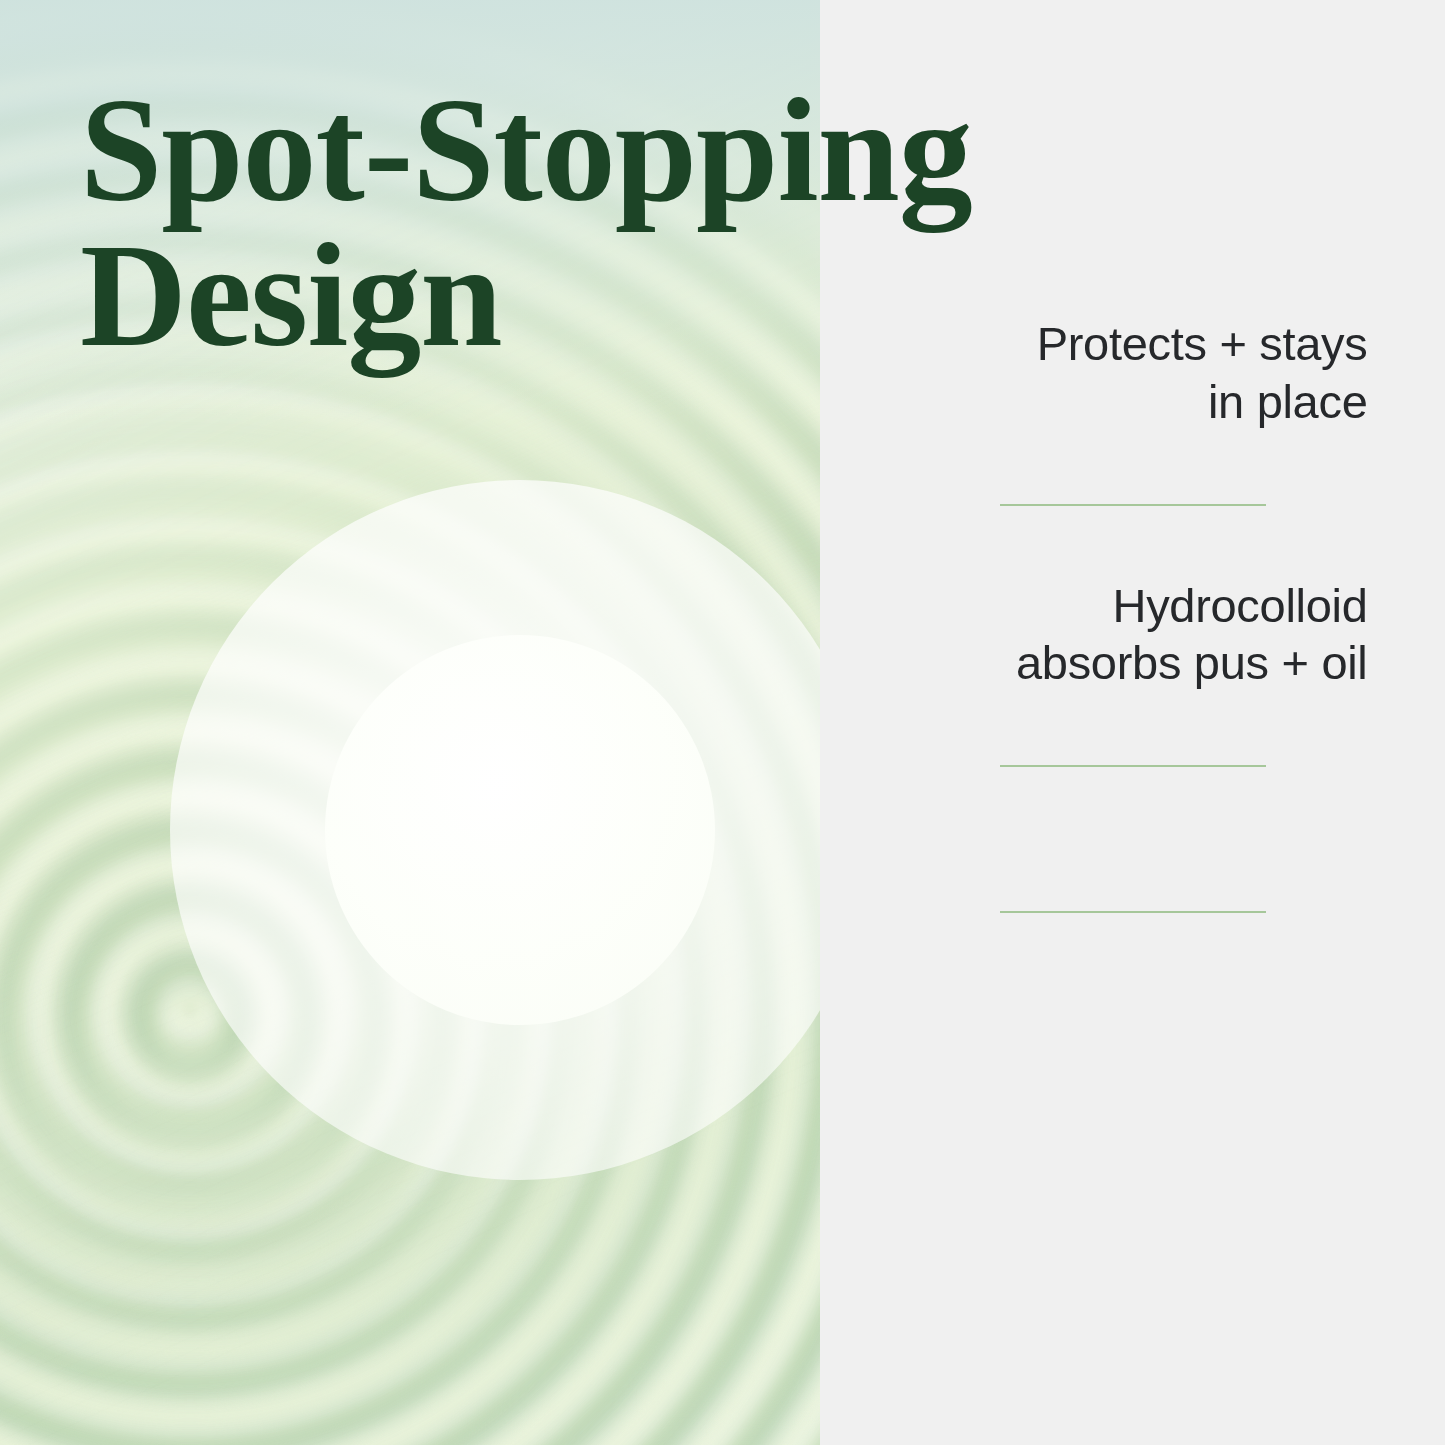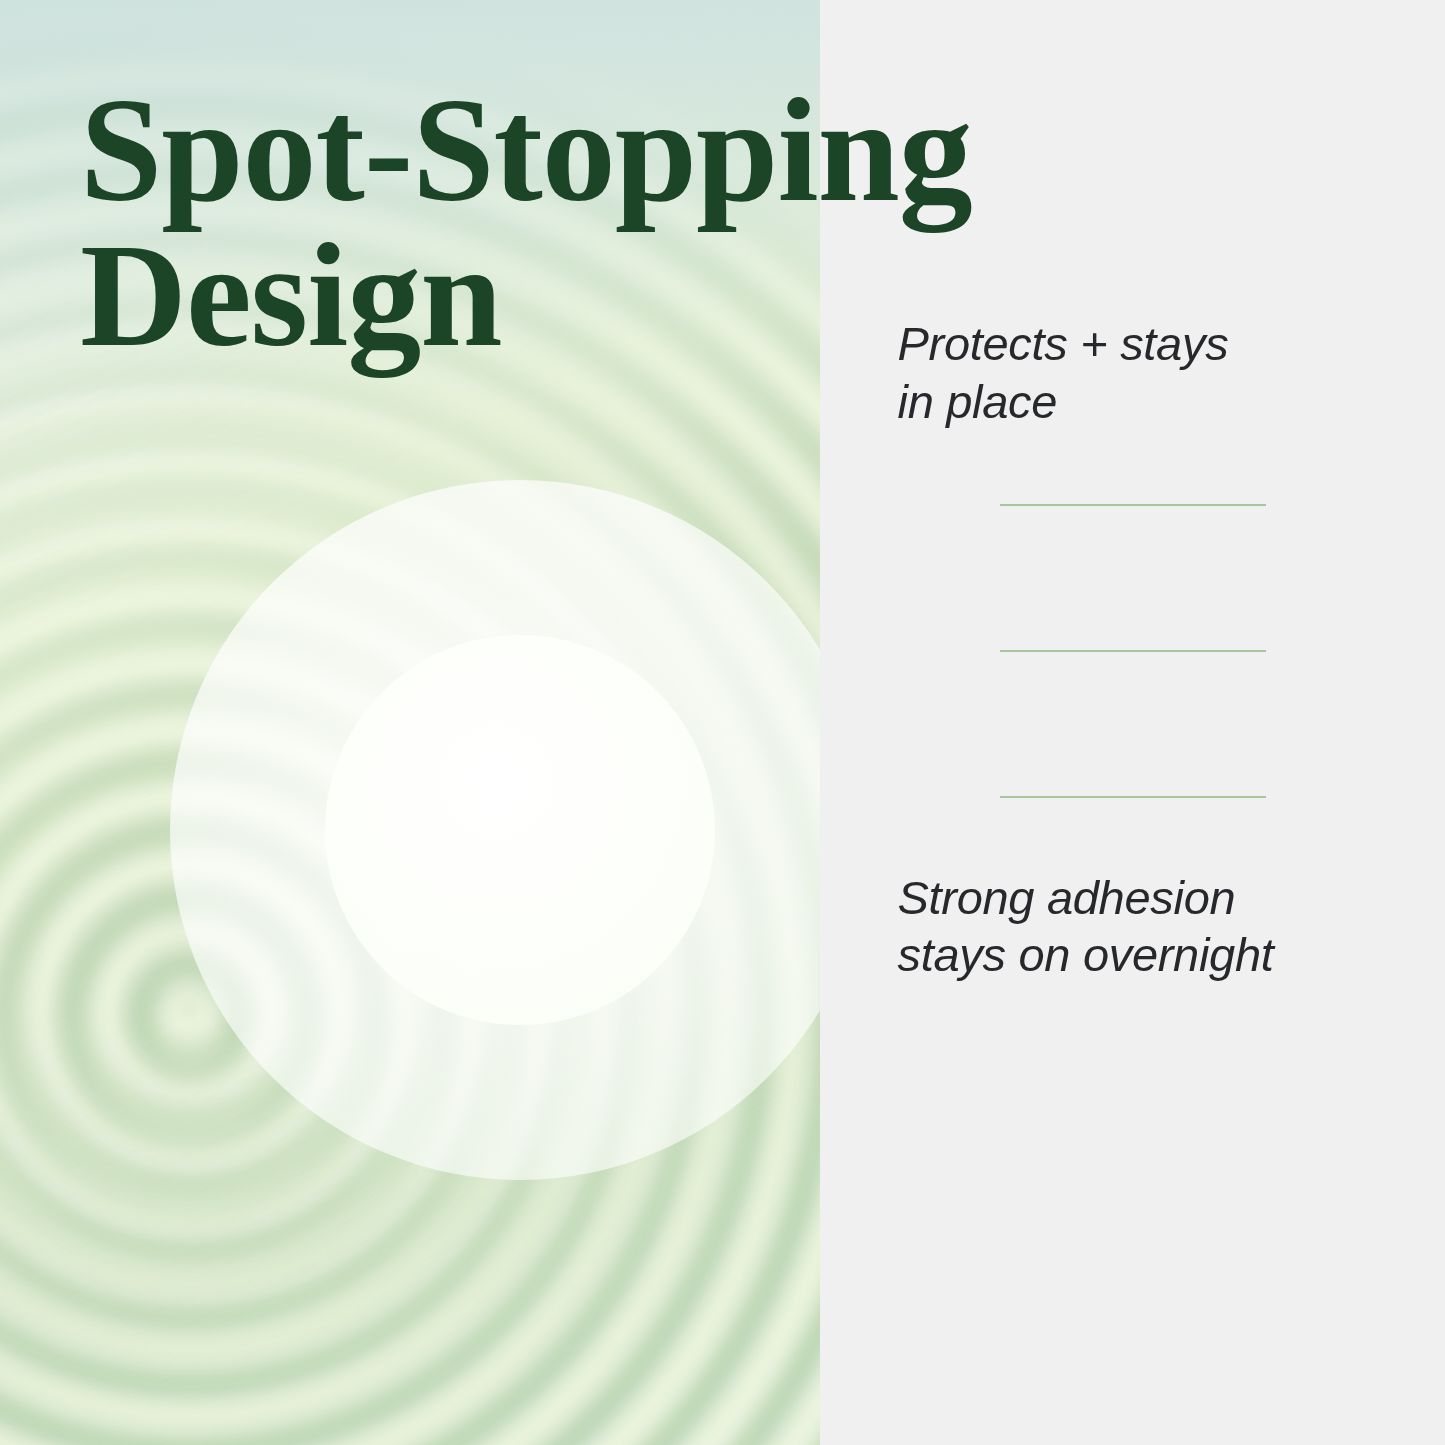"Protects + stays" .feature-item { font-style: italic -> none; text-align: left -> right }
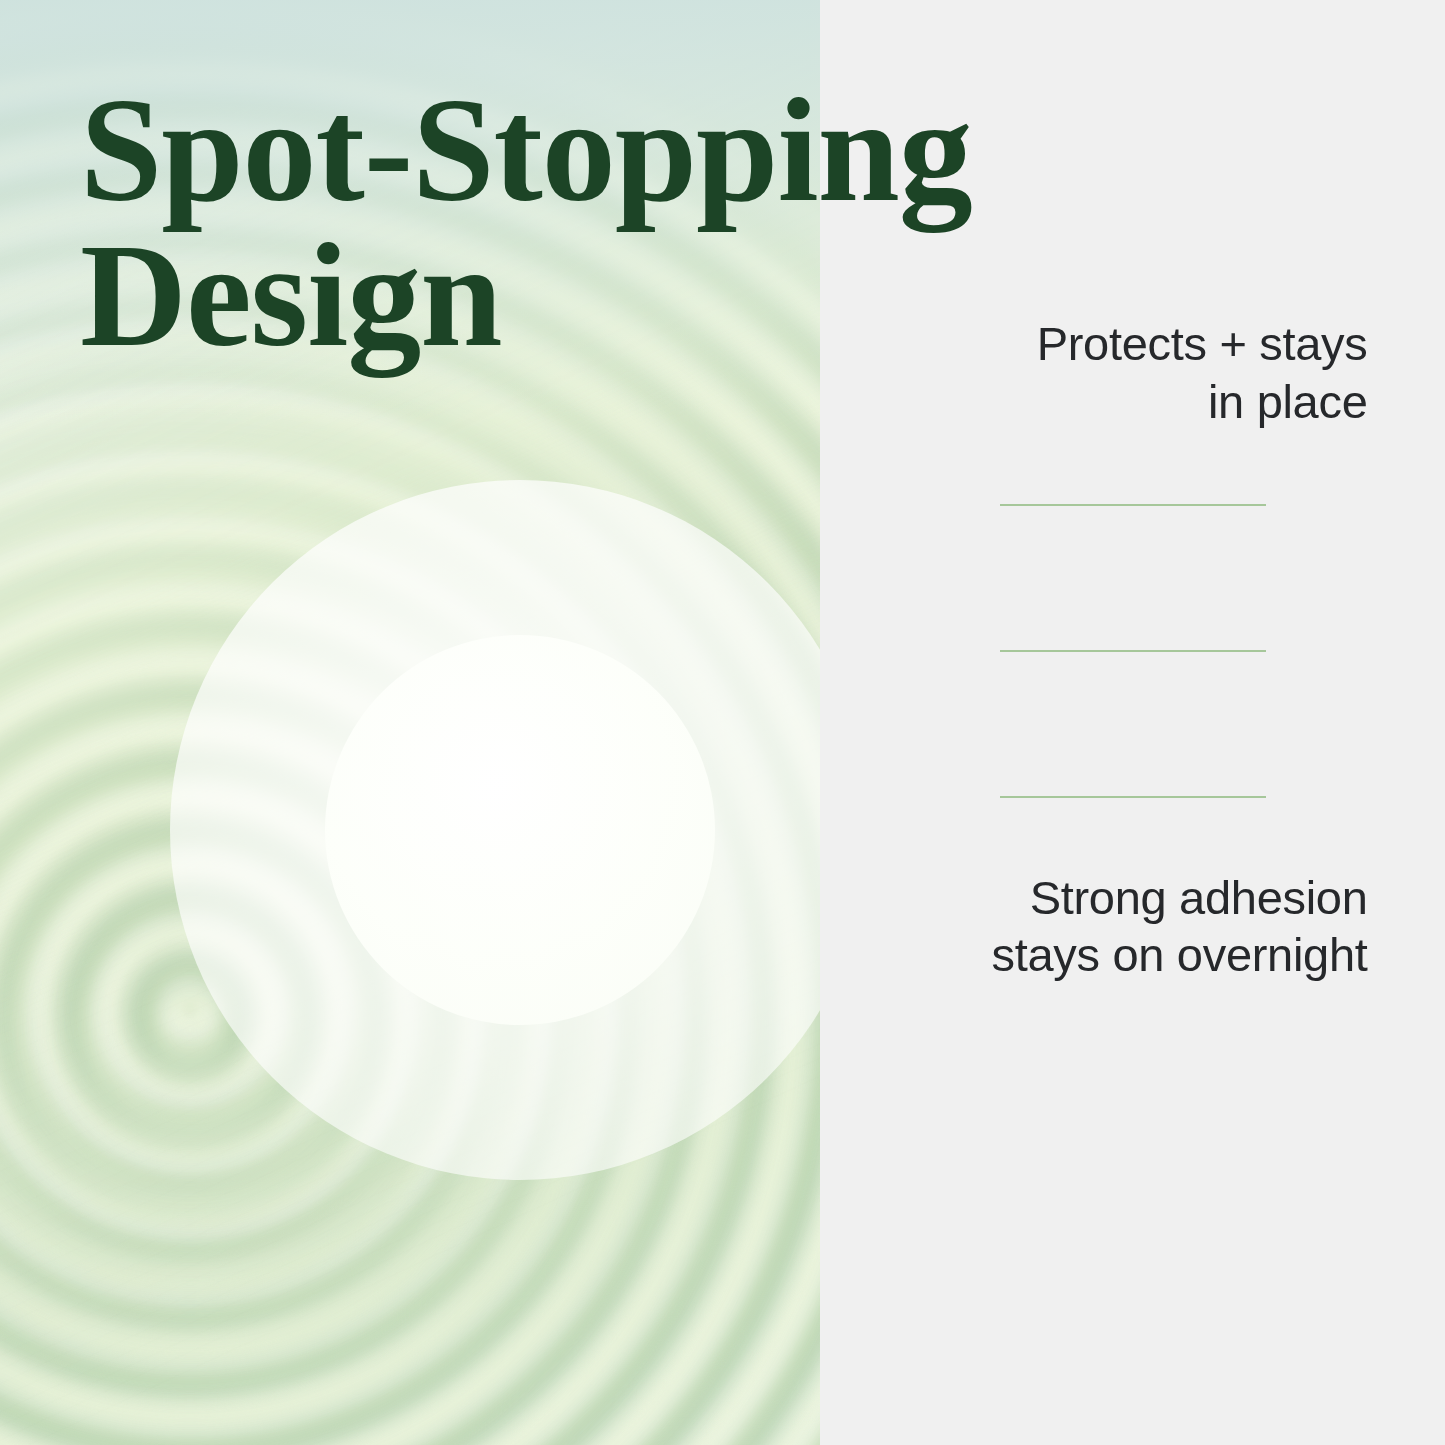"Hydrocolloid" div.feature-item { html: none -> <div>Hydrocolloid absorbs pus + oil</div> }
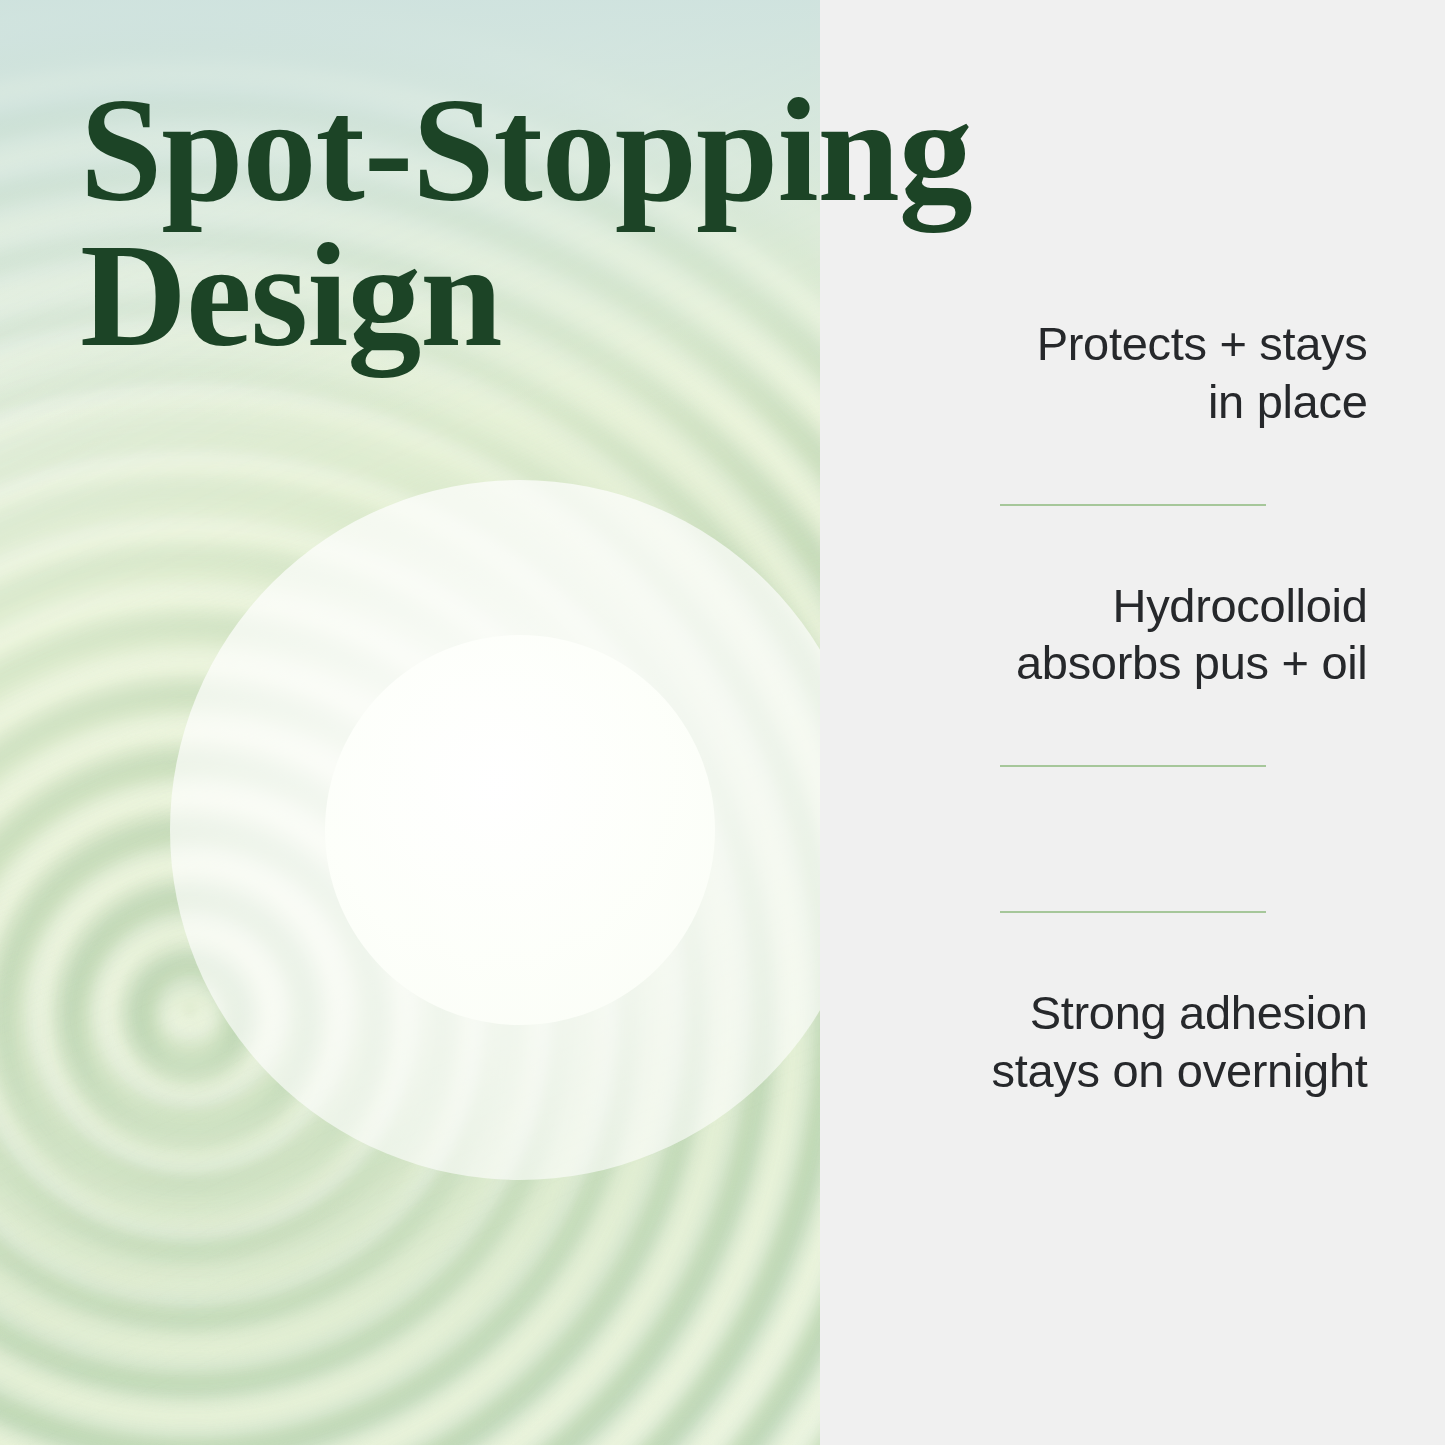"Strong adhesion" div.feature-item { html: <div>Strong adhesion stays on overnight</div> -> none }
